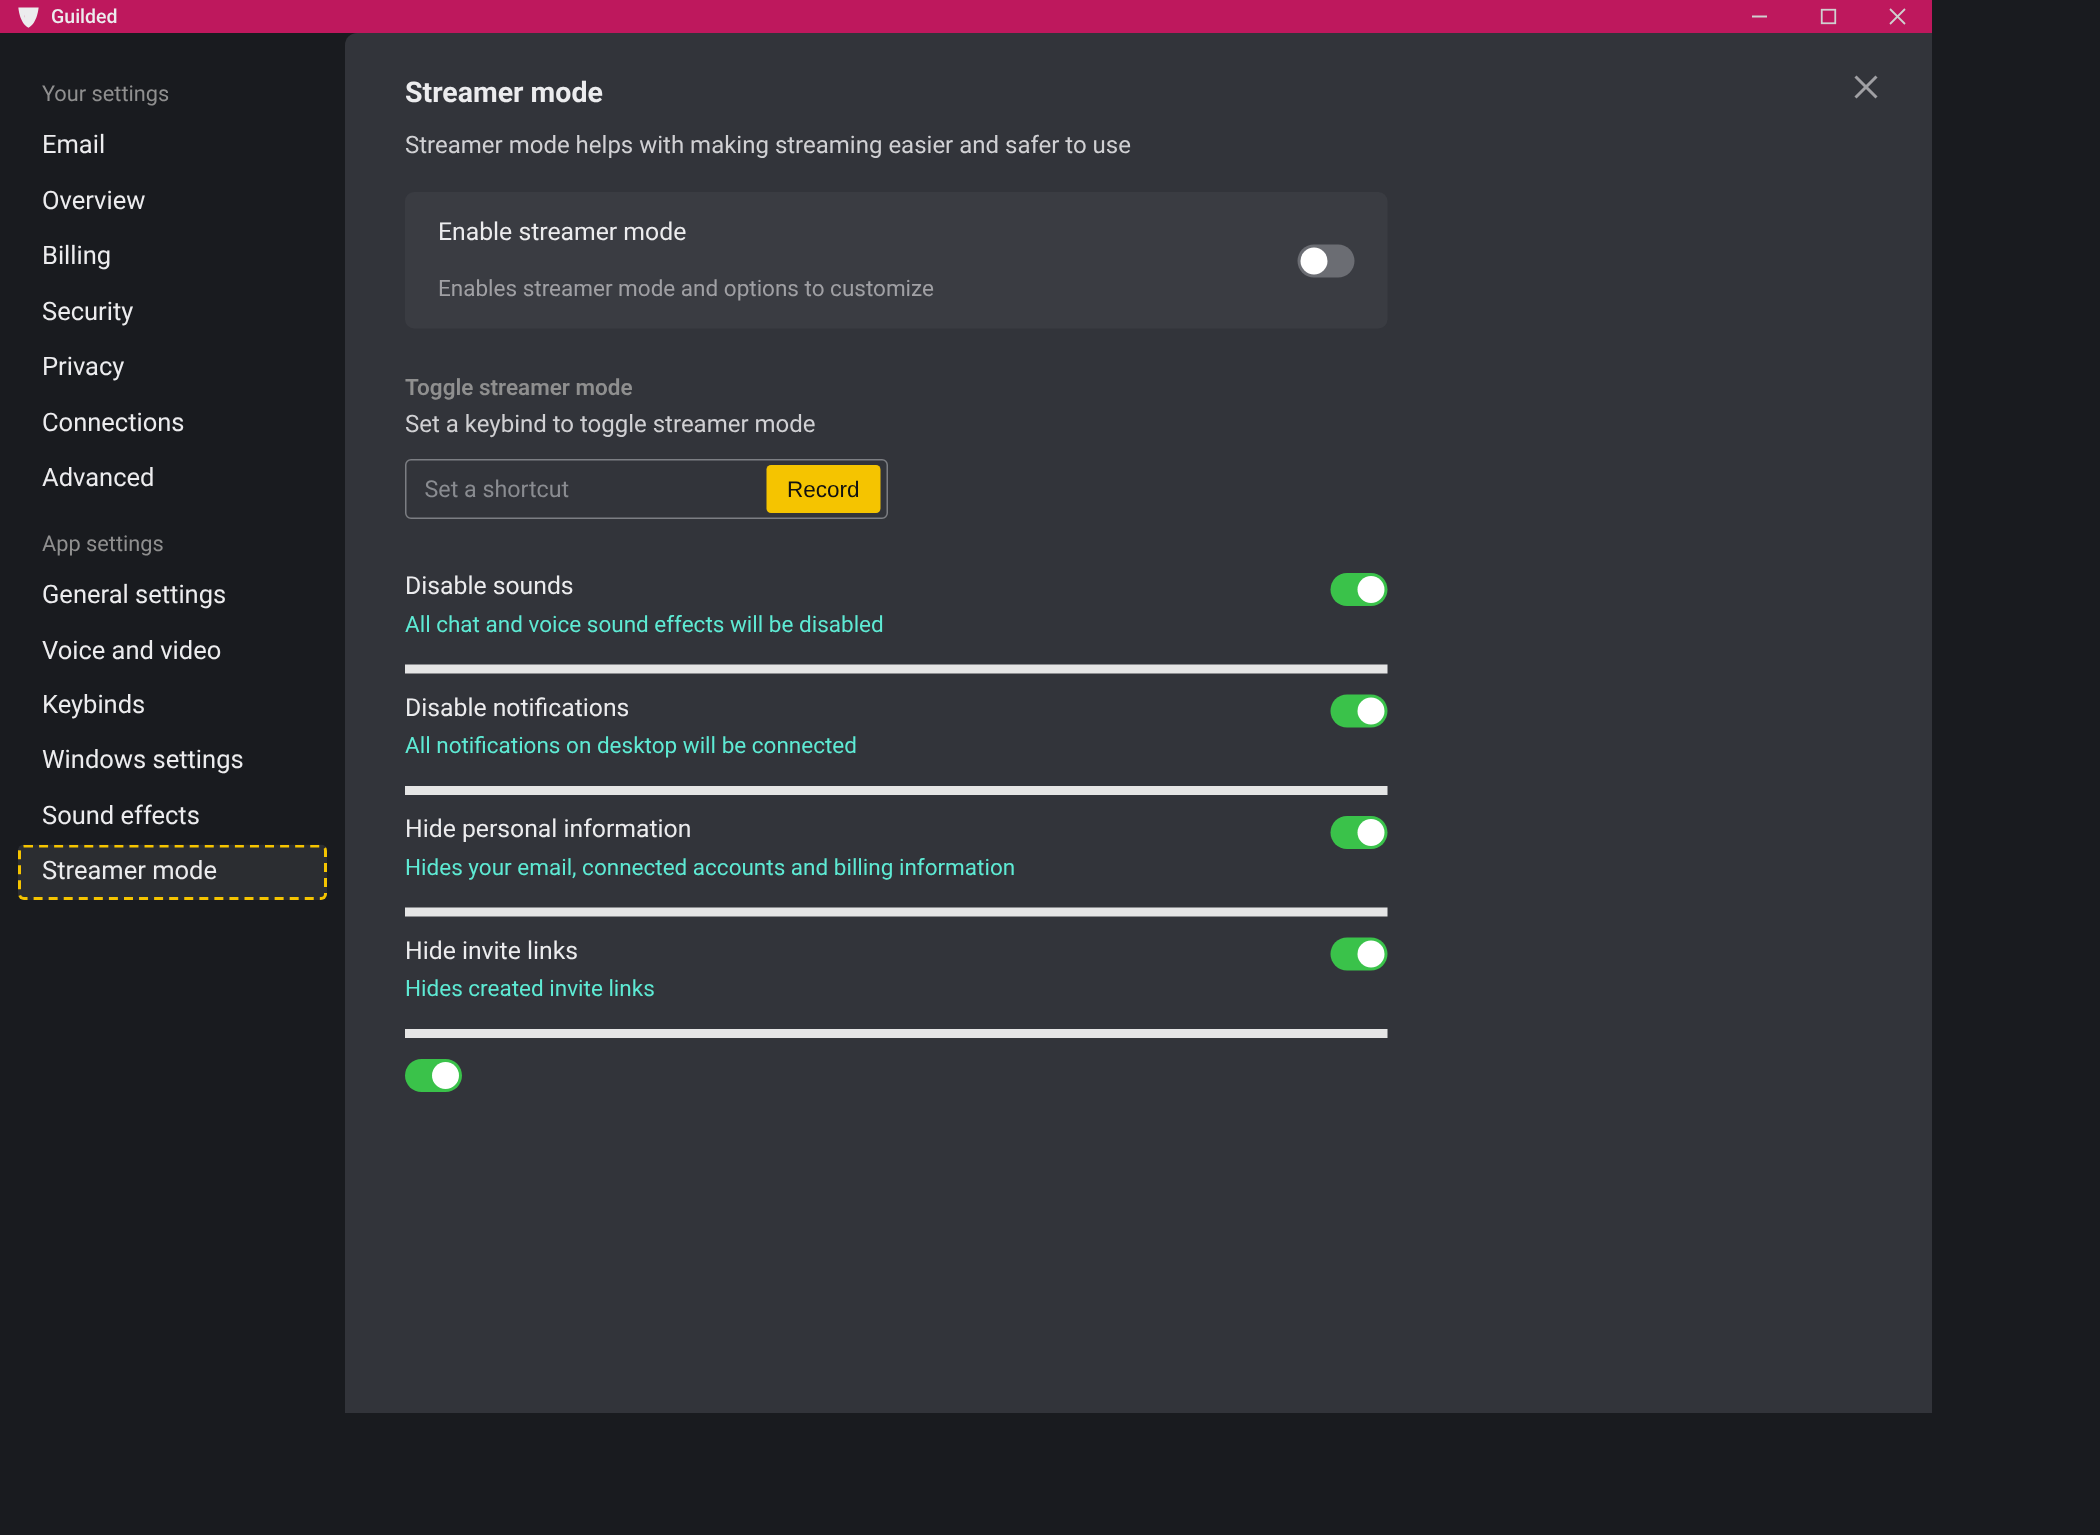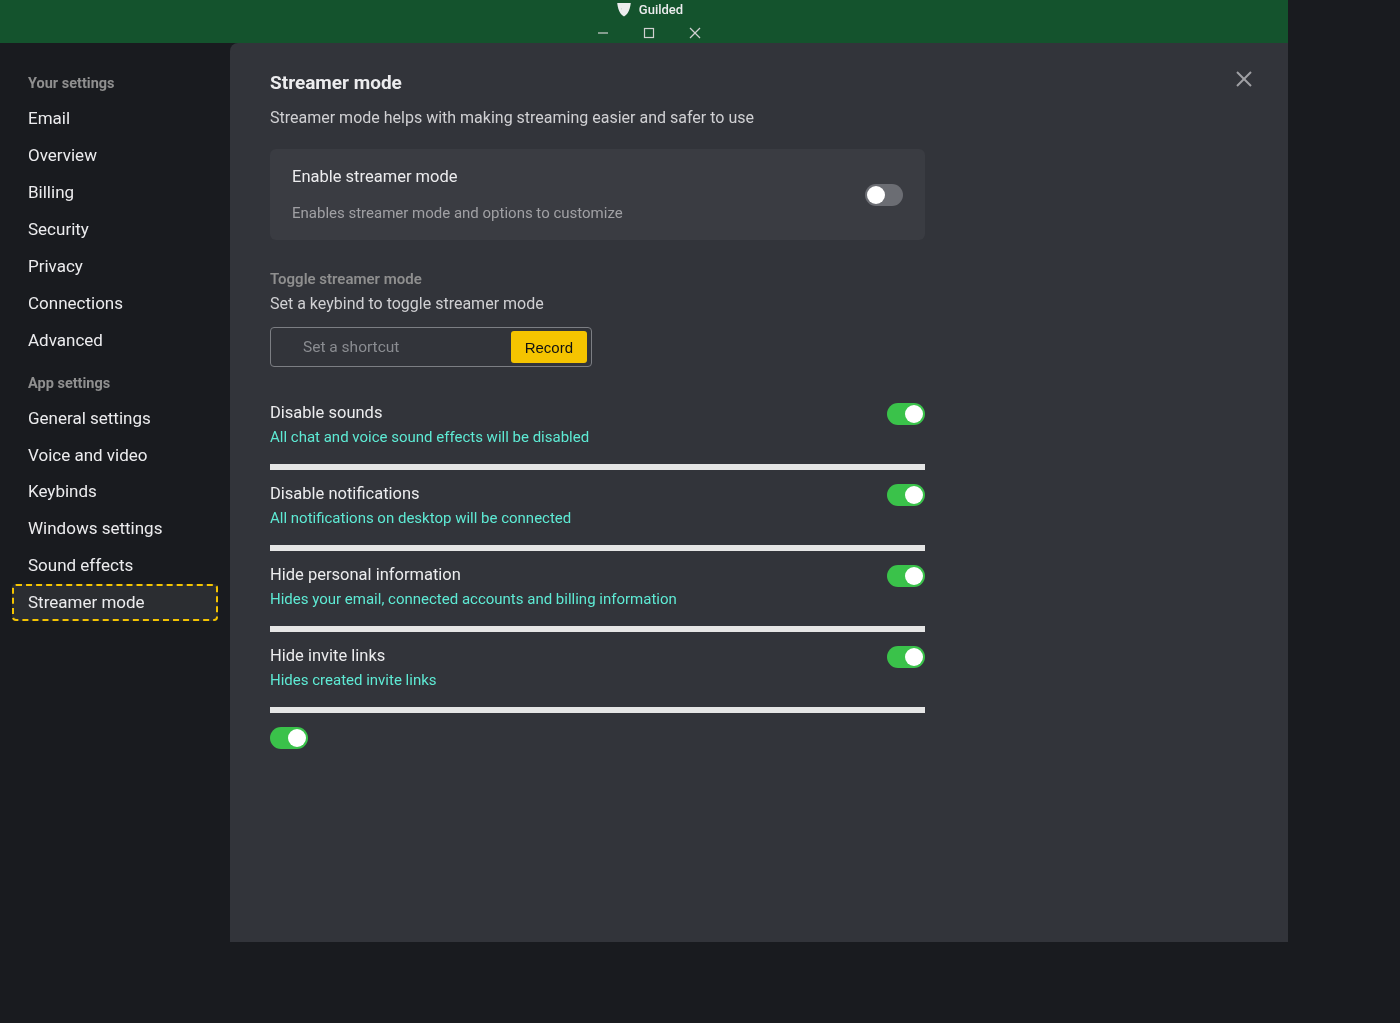"Guilded" .titlebar { background: #14532d -> #be185d; flex-direction: column -> none; height: 43px -> 22px }
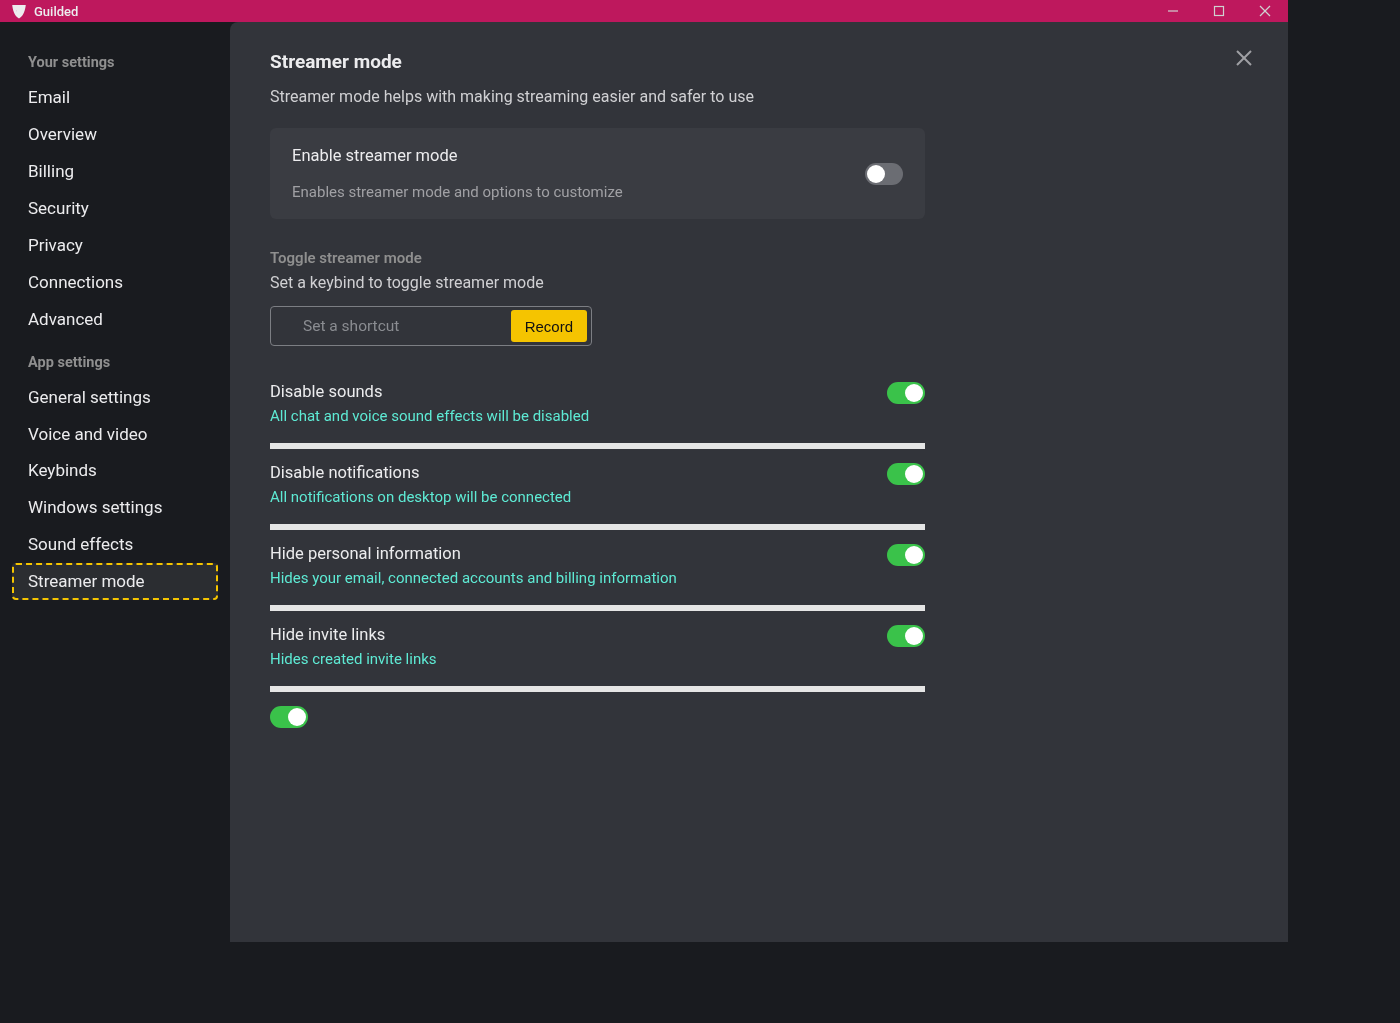"Your settings" .section-label { font-weight: 700 -> 400 }
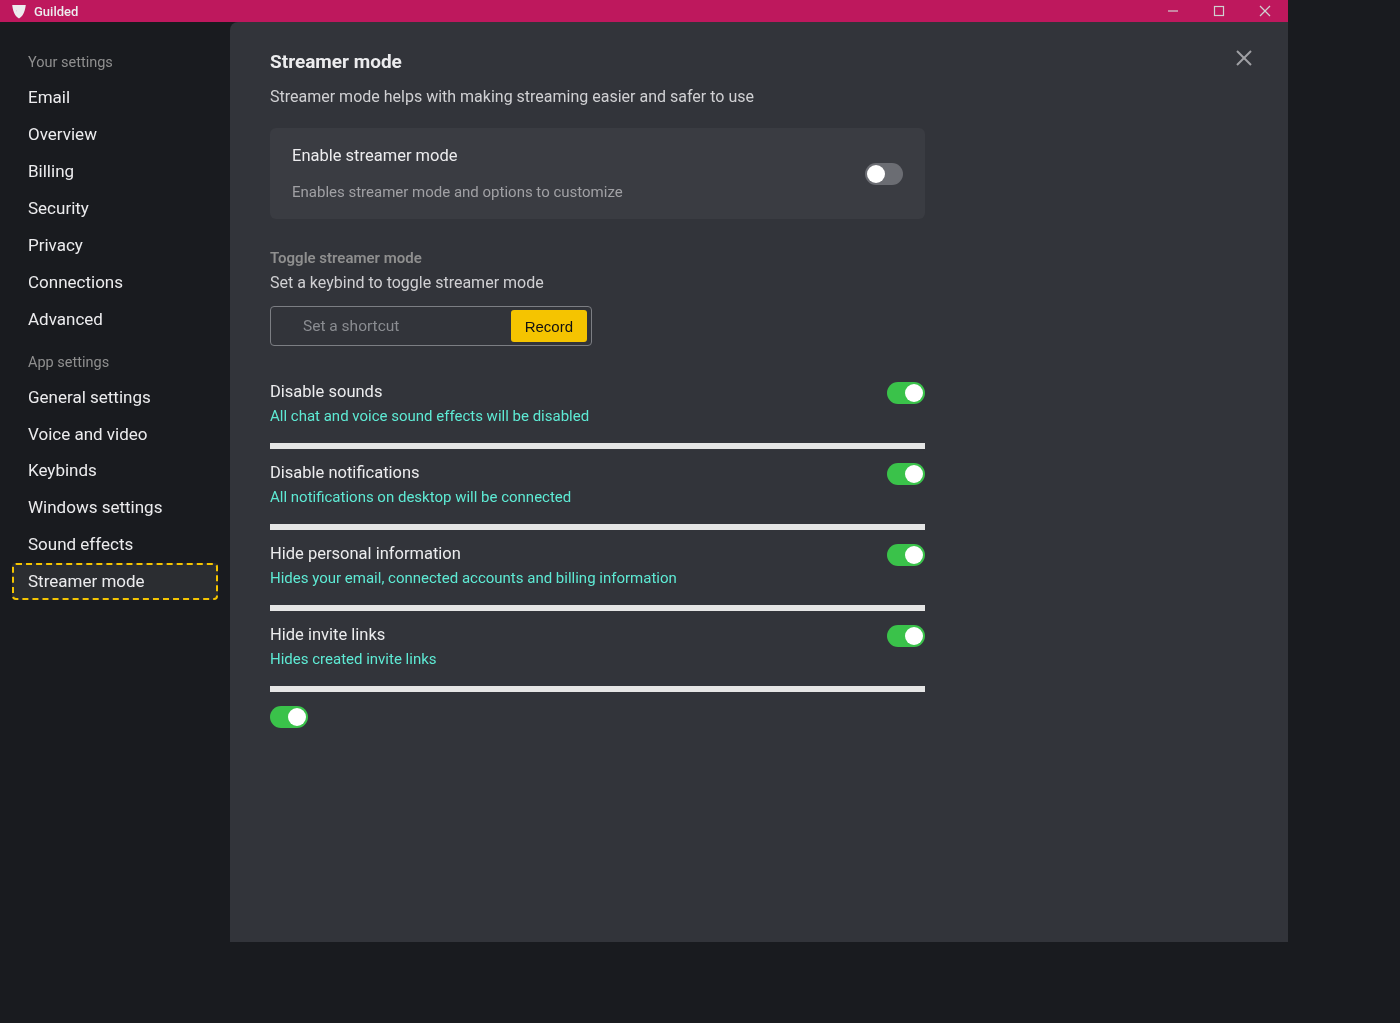"Set a shortcut" .shortcut-row .ph { margin-left: 20px -> none }
